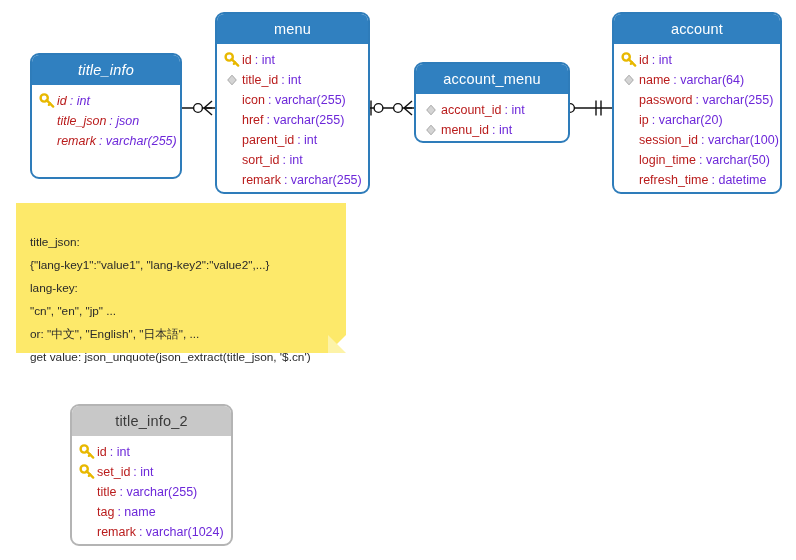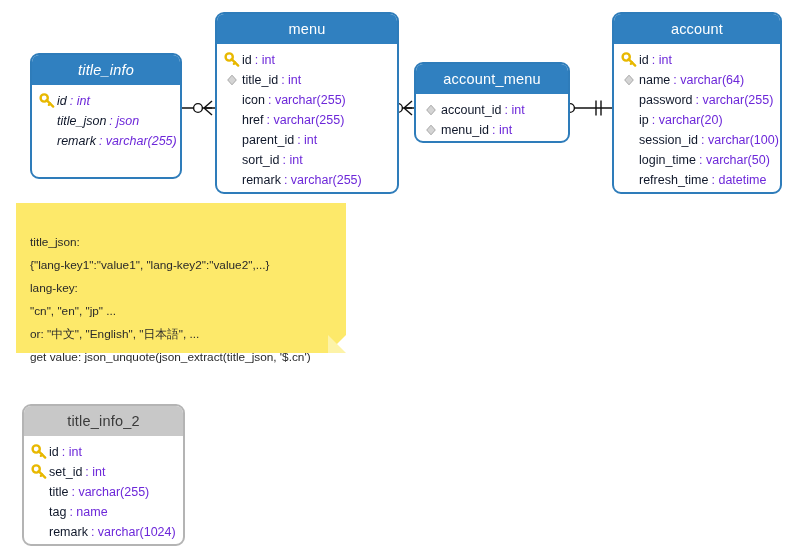"menu" div.entity { width: 184px -> 155px }
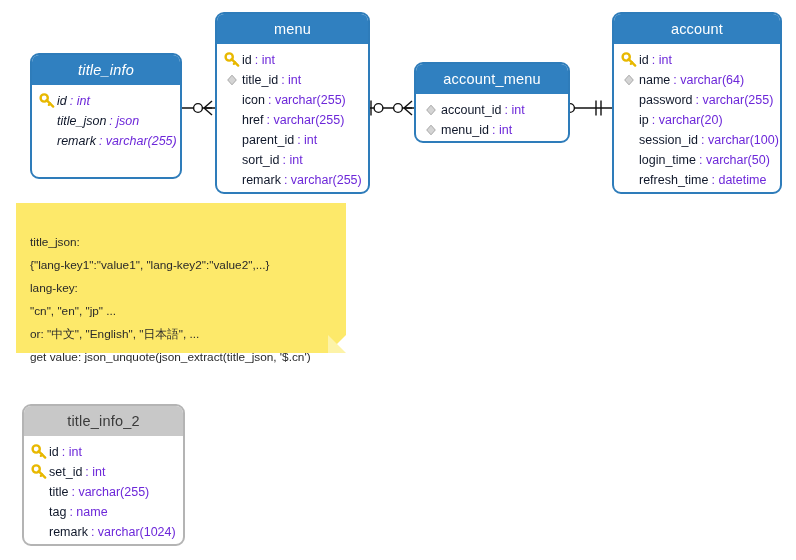"id" .field-name { color: #0f172a -> #b91c1c }
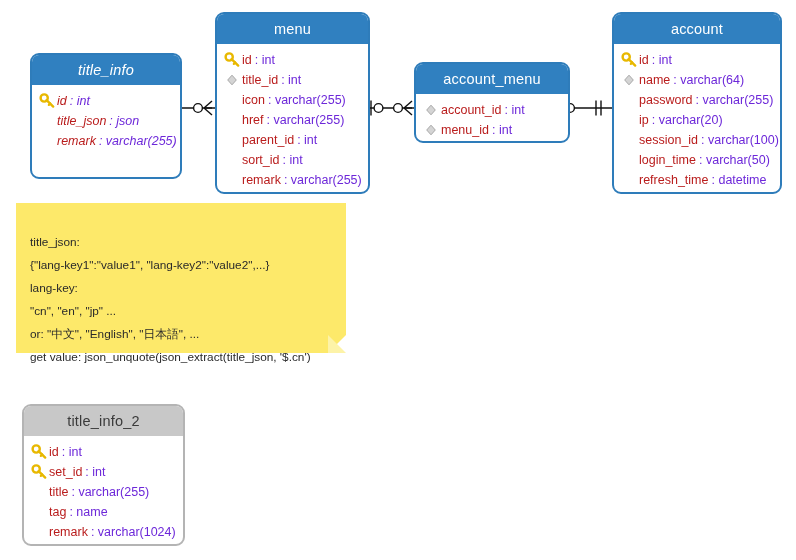"title_info_2" .entity.gray { margin-left: none -> 48px }
